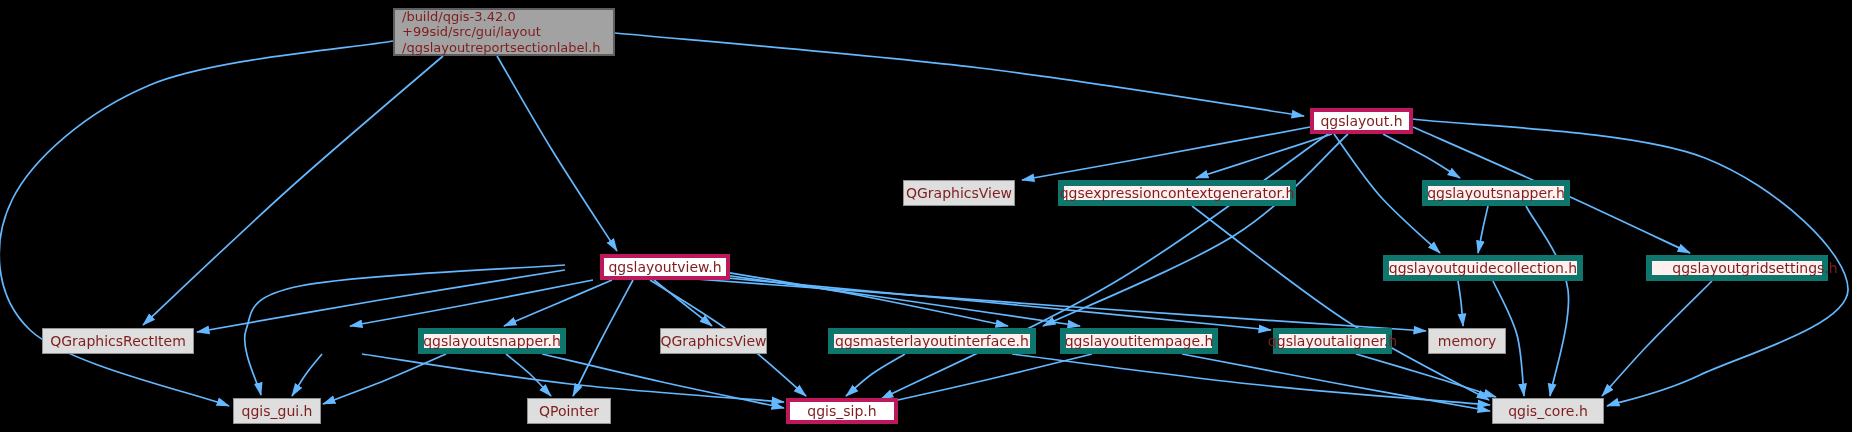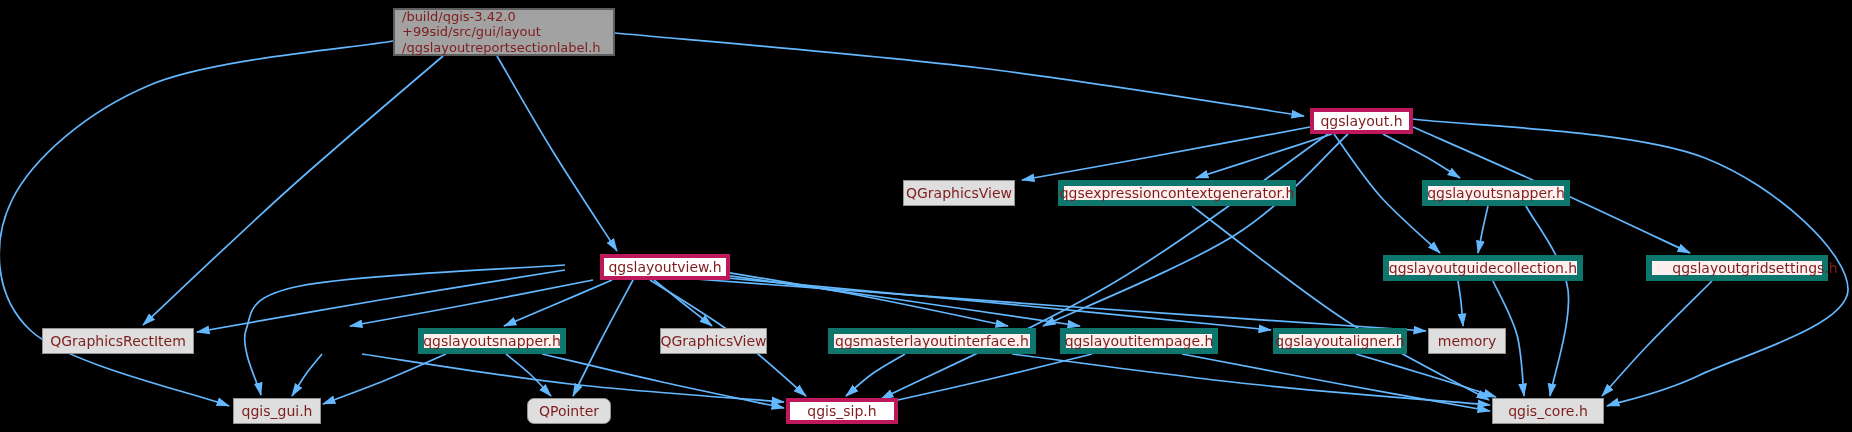"qgslayoutaligner.h" div.node { width: 134px -> 119px }
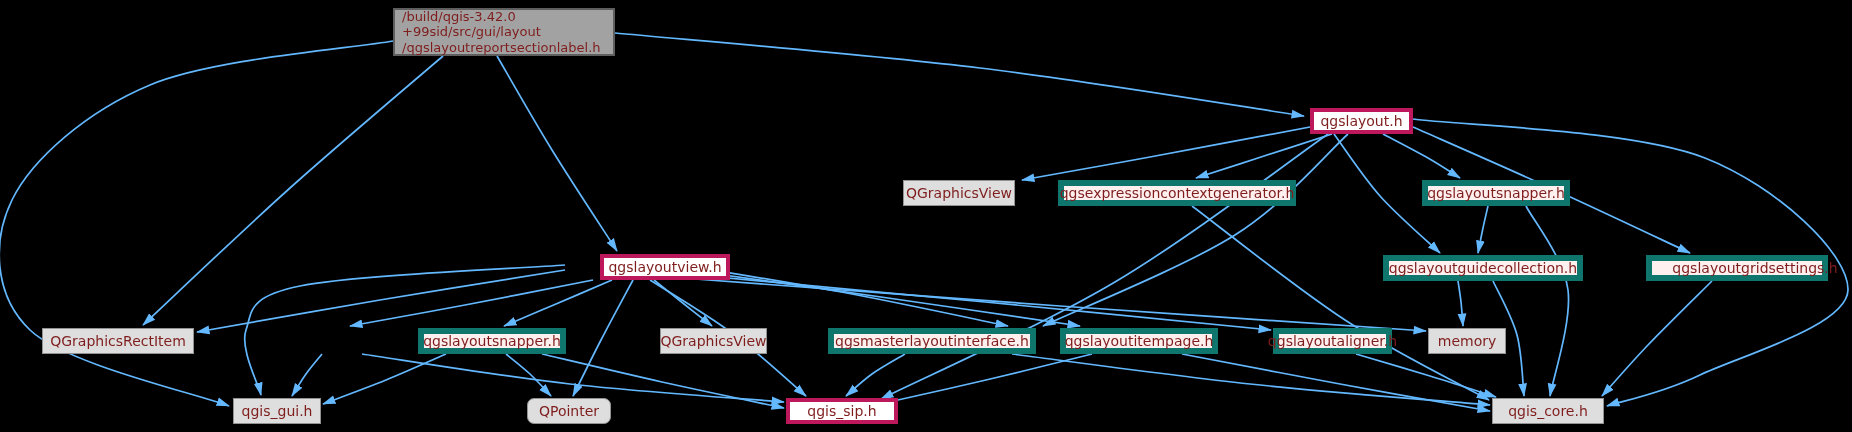"QPointer" div.node { border-radius: 7px -> none }
